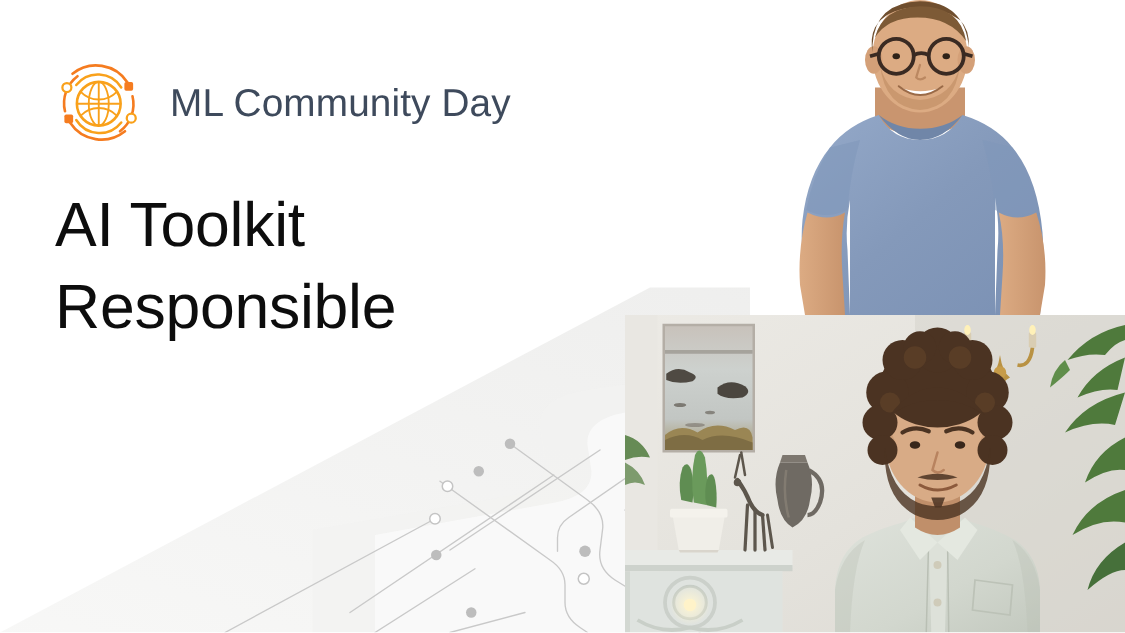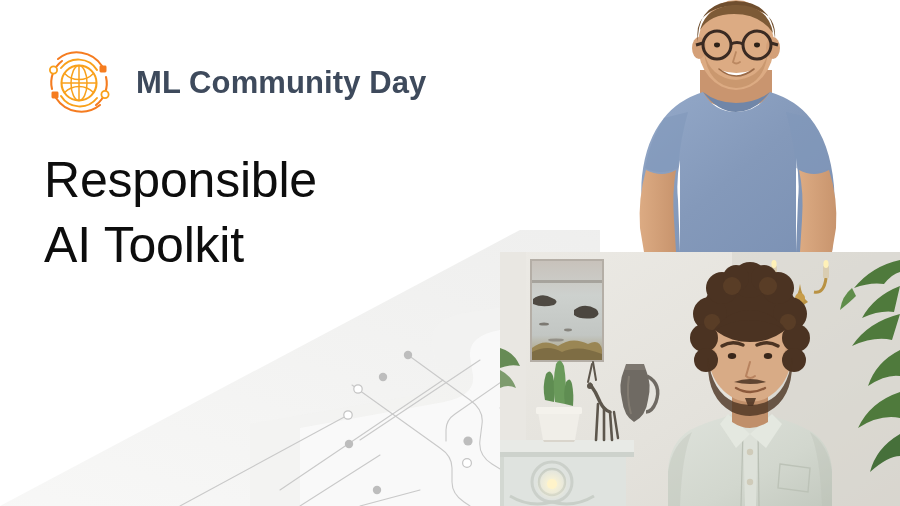"ML Community Day" .brand-name { font-weight: 700 -> 400 }
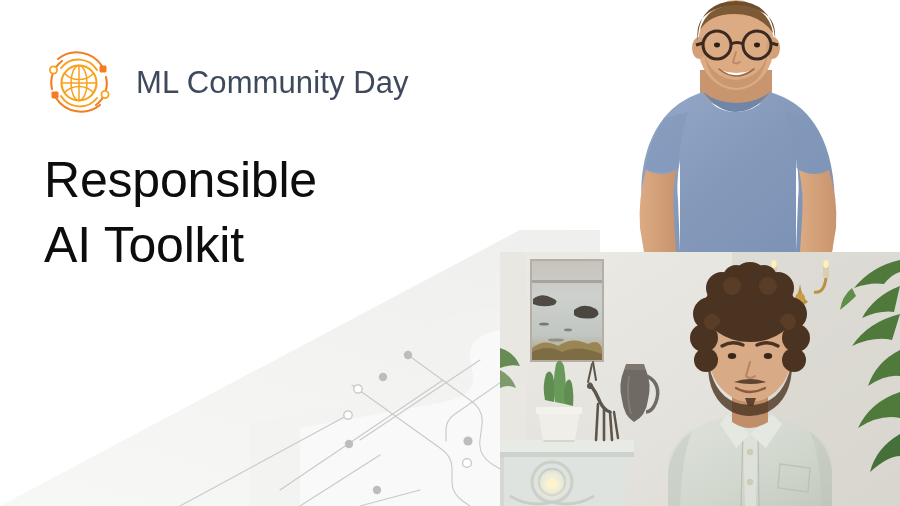"Responsible" span.line { order: before "AI Toolkit" -> after "AI Toolkit" }
